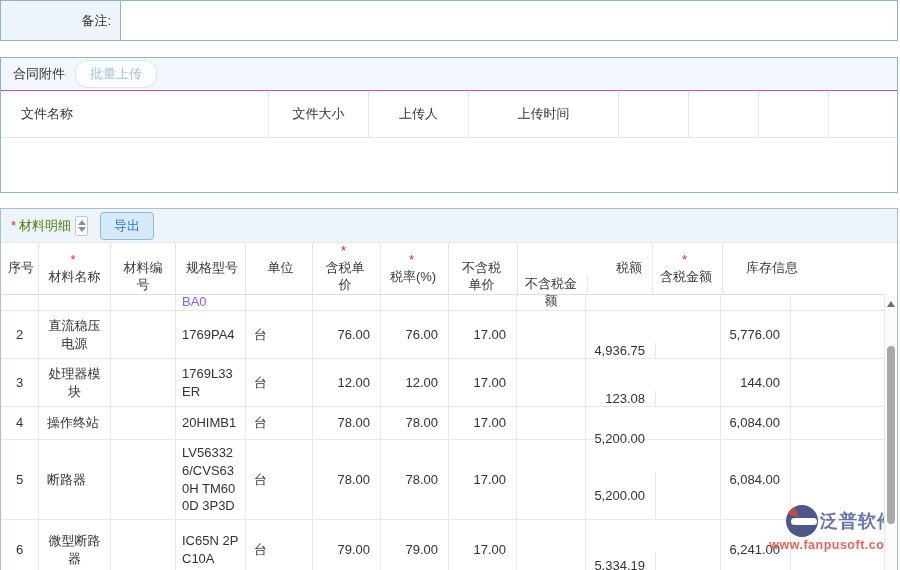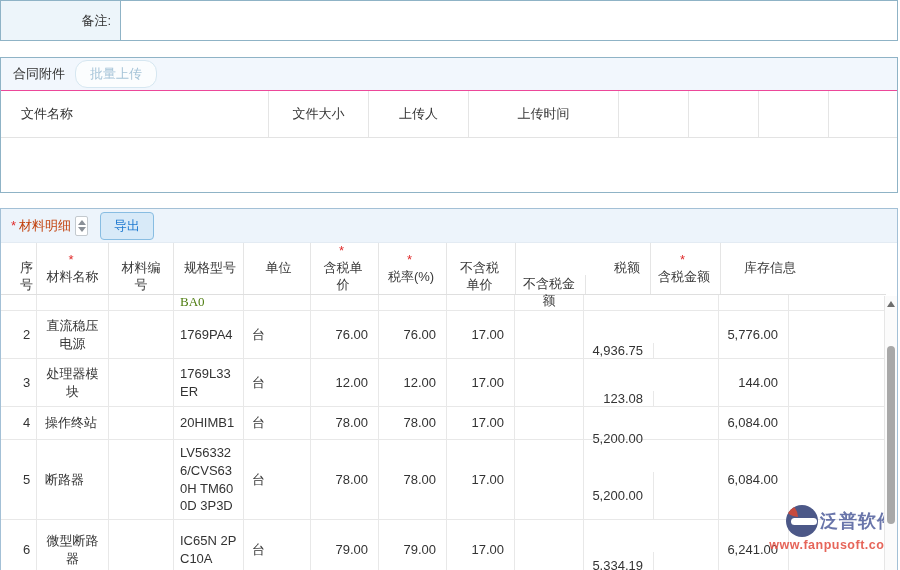"材料明细" .mat-title { color: #c2410c -> #4d7c0f }
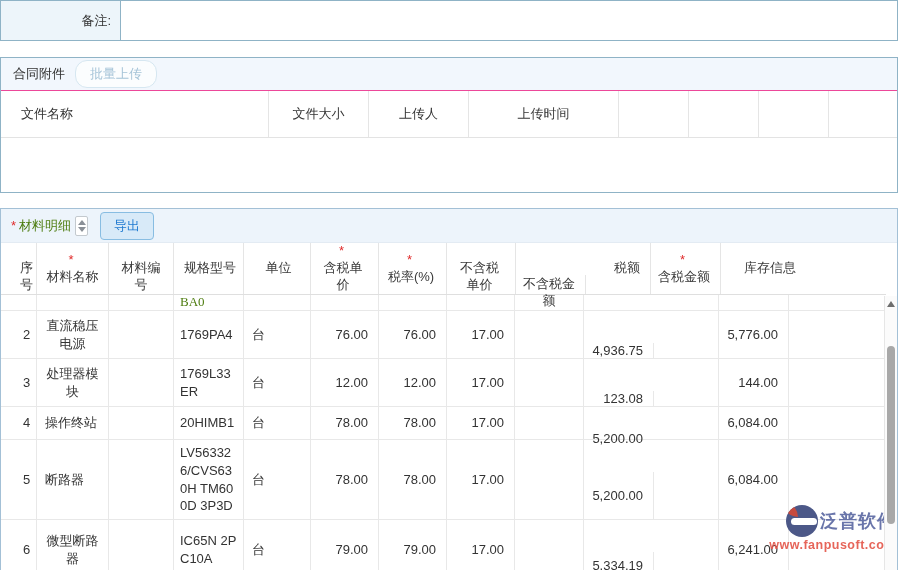"序号" .c0 { margin-left: 16px -> none; width: 20px -> 38px }
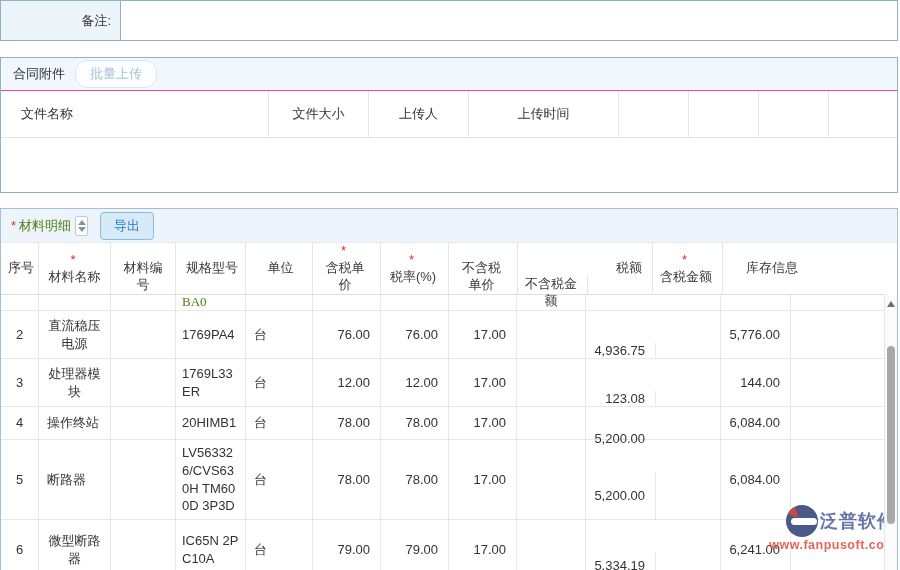"BA0" .clip-up { color: #4d7c0f -> #8b5cf6; font-family: Liberation Serif, serif -> none }
